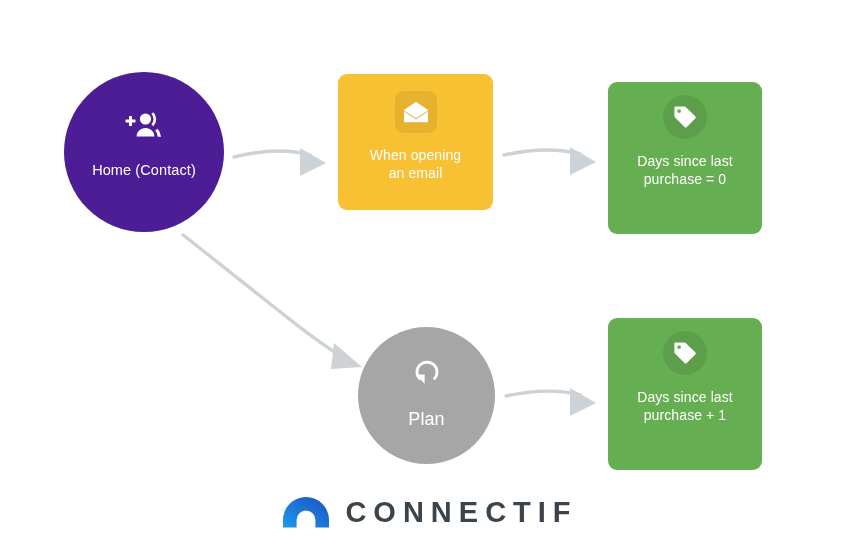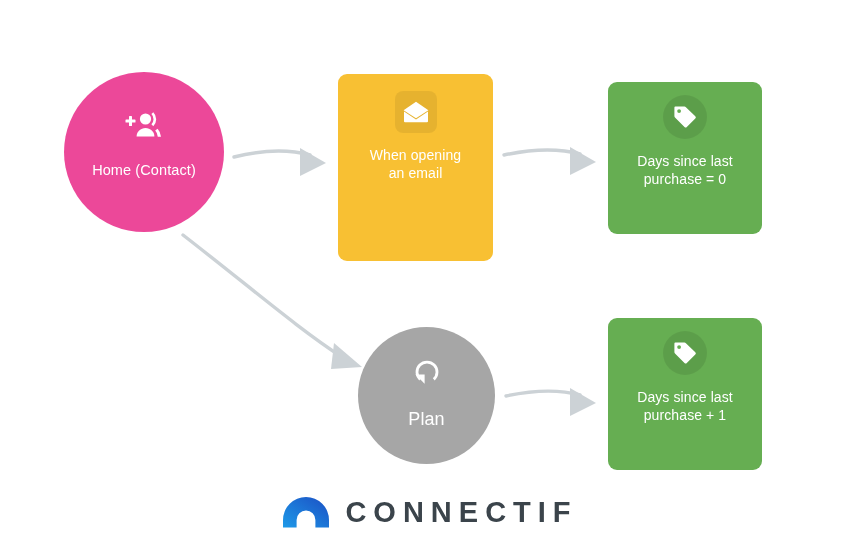"When opening" #node-email { height: 187px -> 136px }
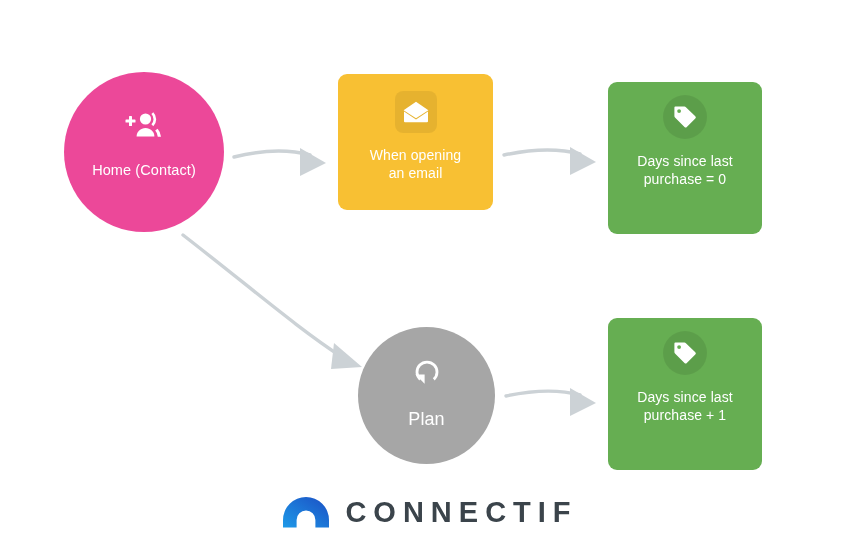"Home (Contact)" #node-home { background: #ec4899 -> #4c1d95 }
